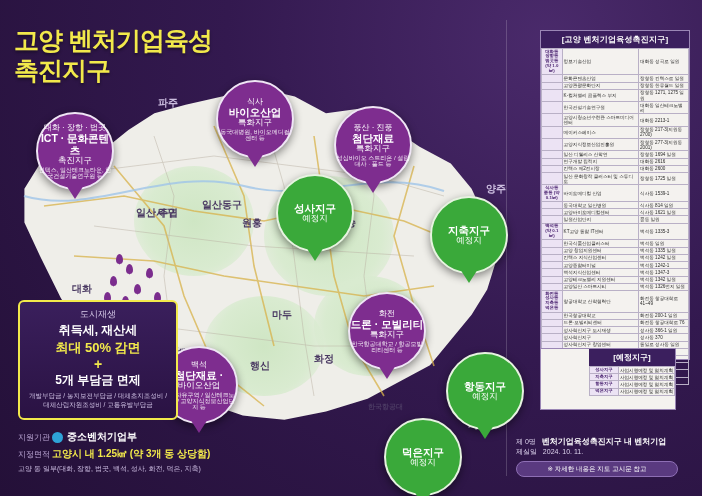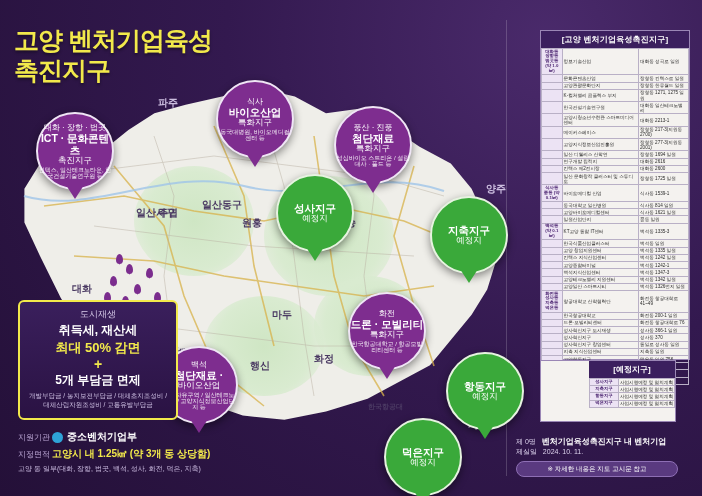"[예정지구]" .panel2 { top: 360px -> 348px }
